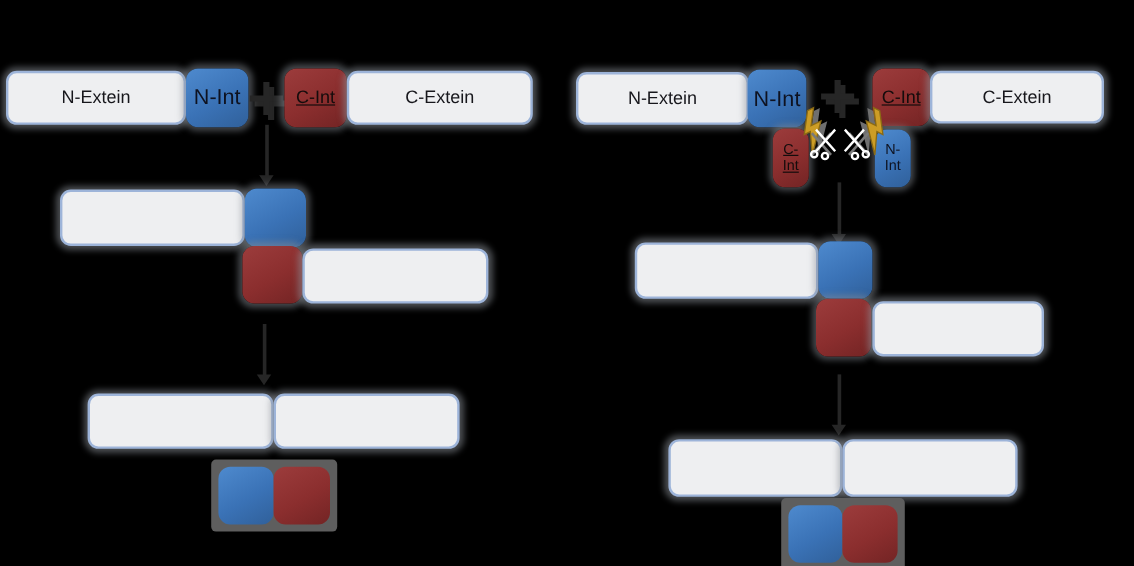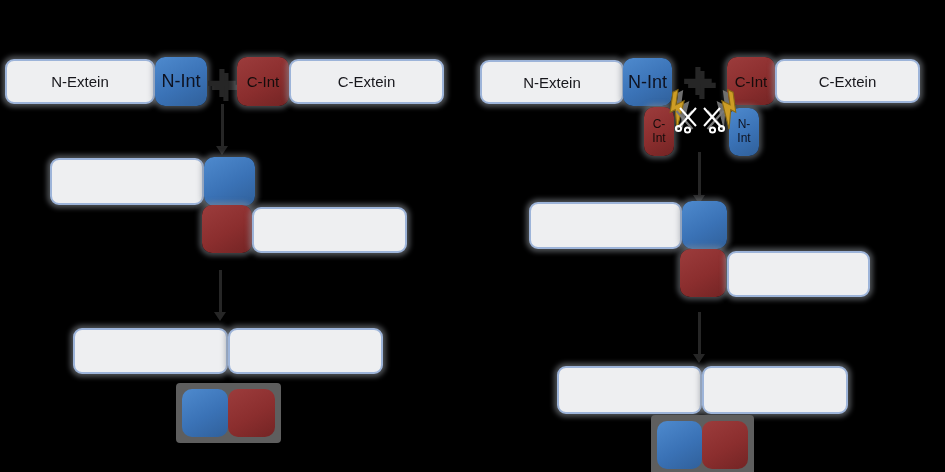"C-Int" .red { text-decoration: none -> underline }
